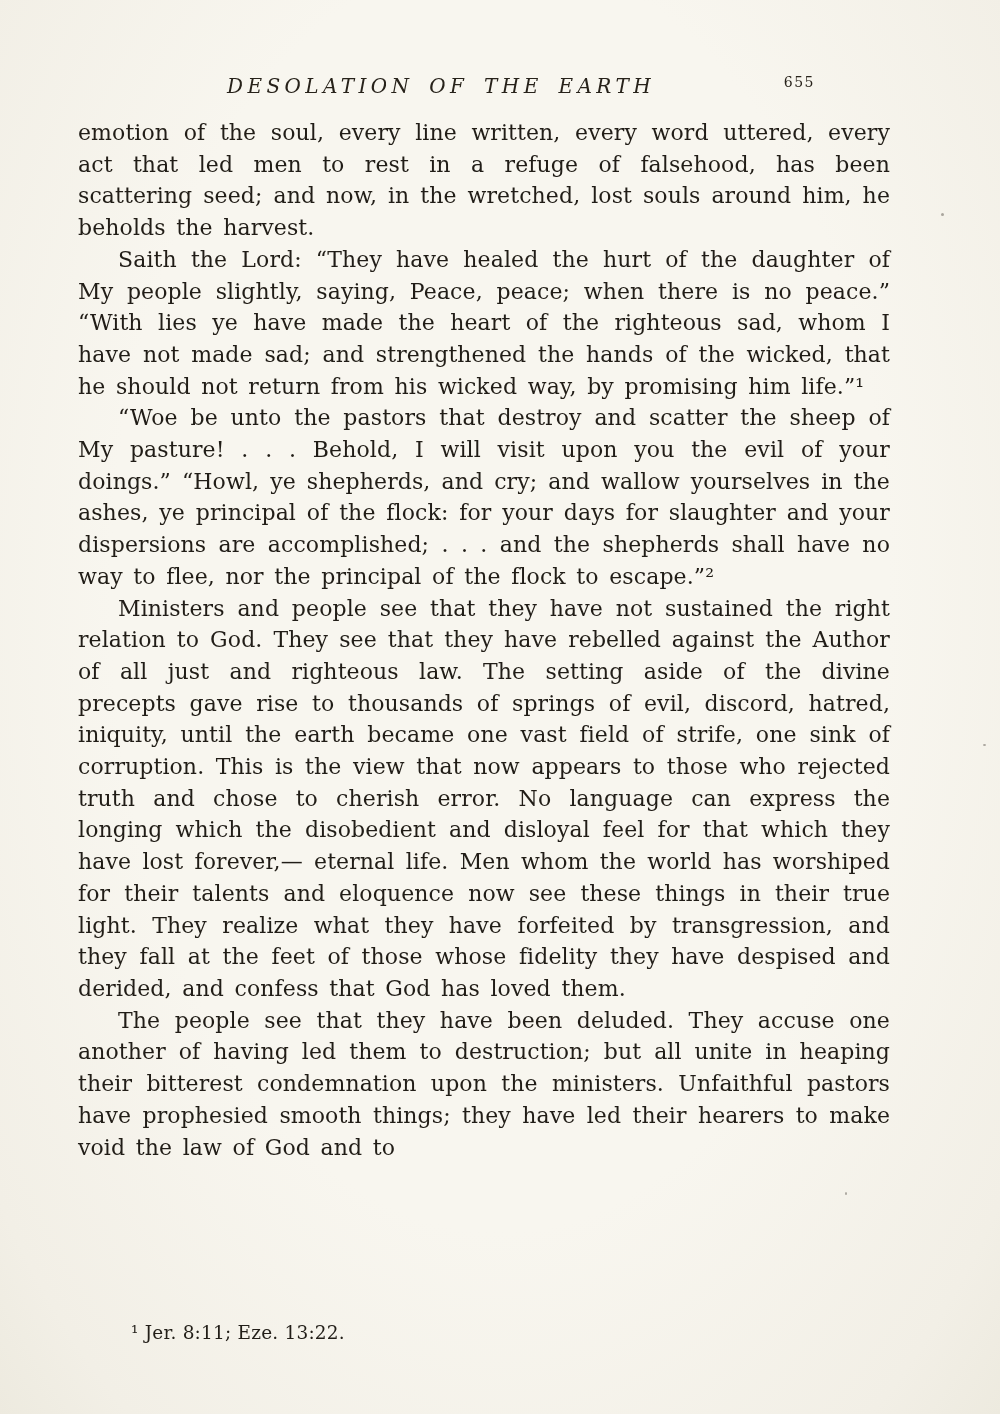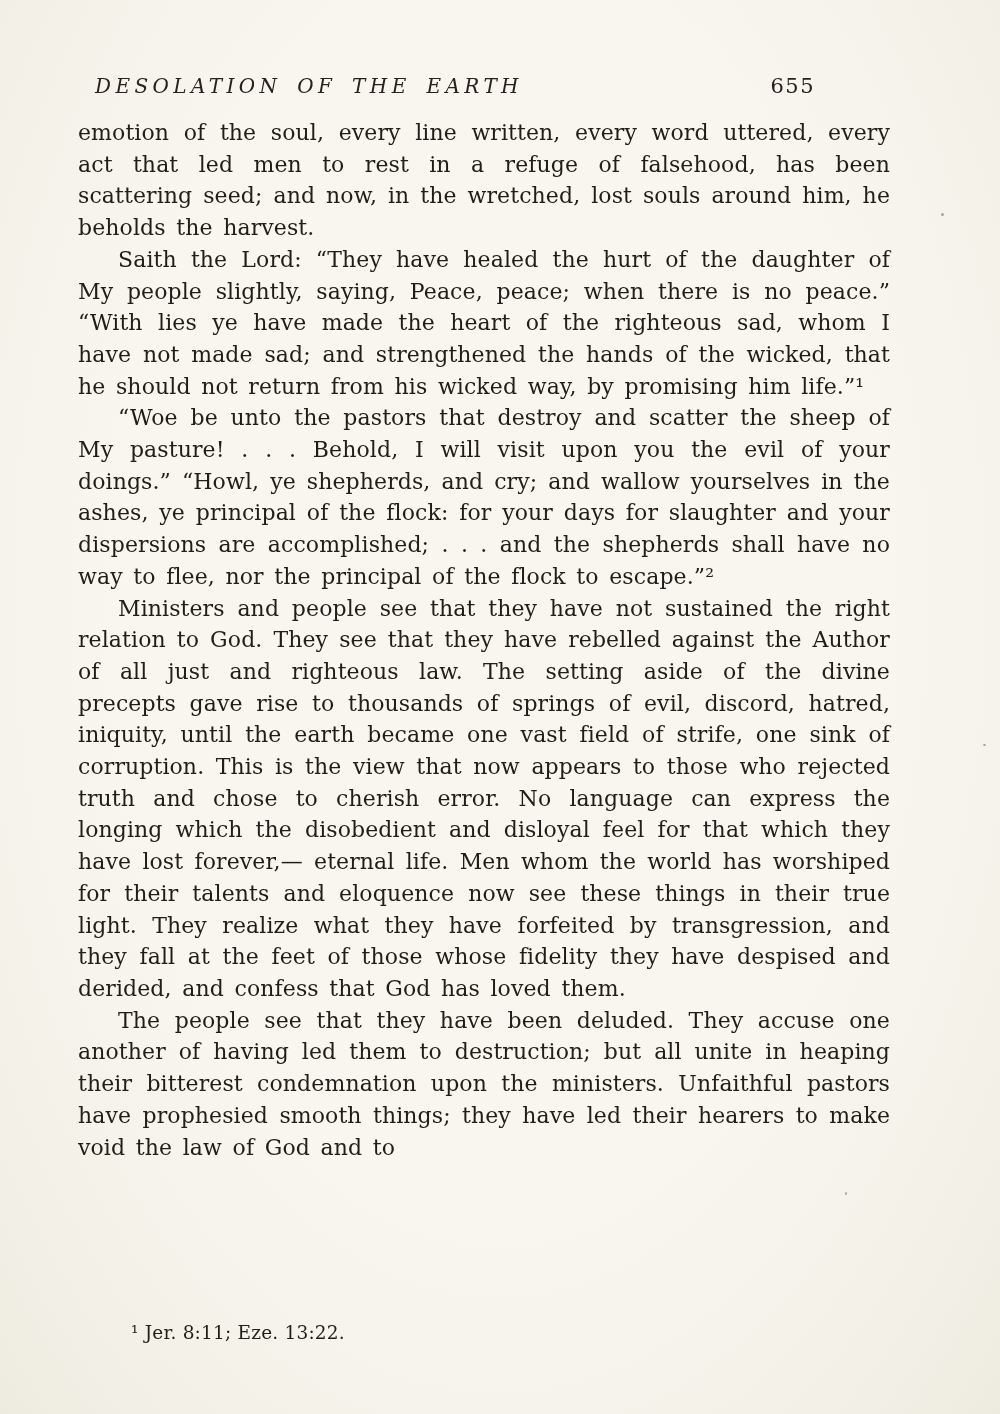"DESOLATION OF THE EARTH" .running-title { text-align: none -> center }
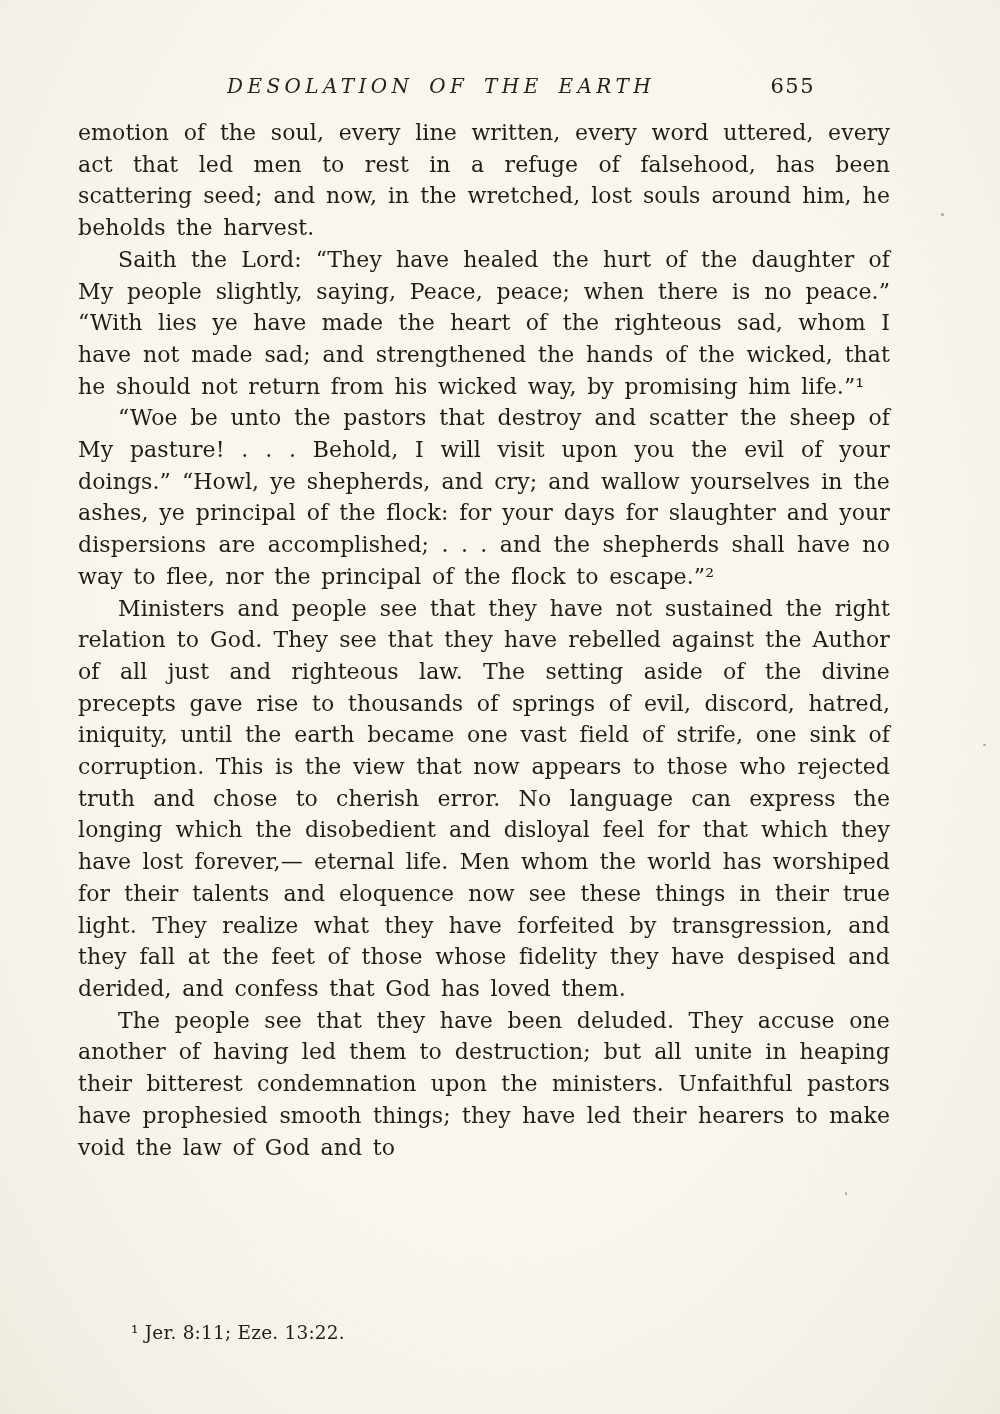"655" .page-number { font-size: 21px -> 14px }
